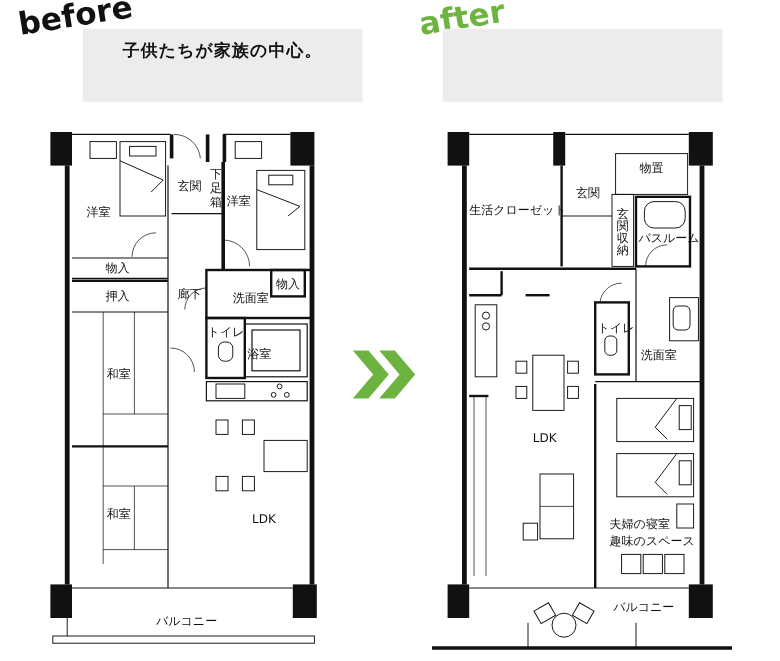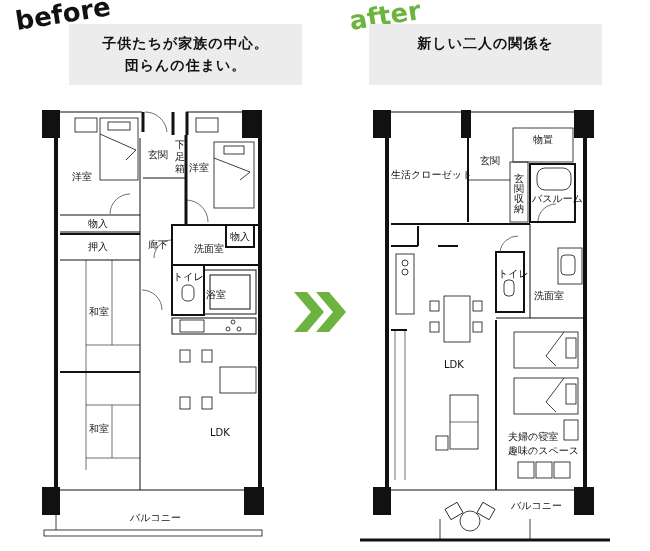"新しい二人の関係を" span.line { html: <span>新しい二人の関係を</span> -> none }
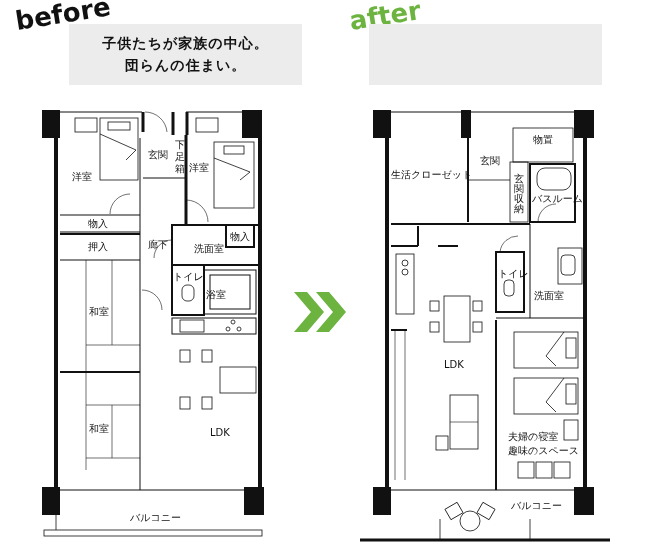"団らんの住まい。" span.line { html: <span>団らんの住まい。</span> -> none }
